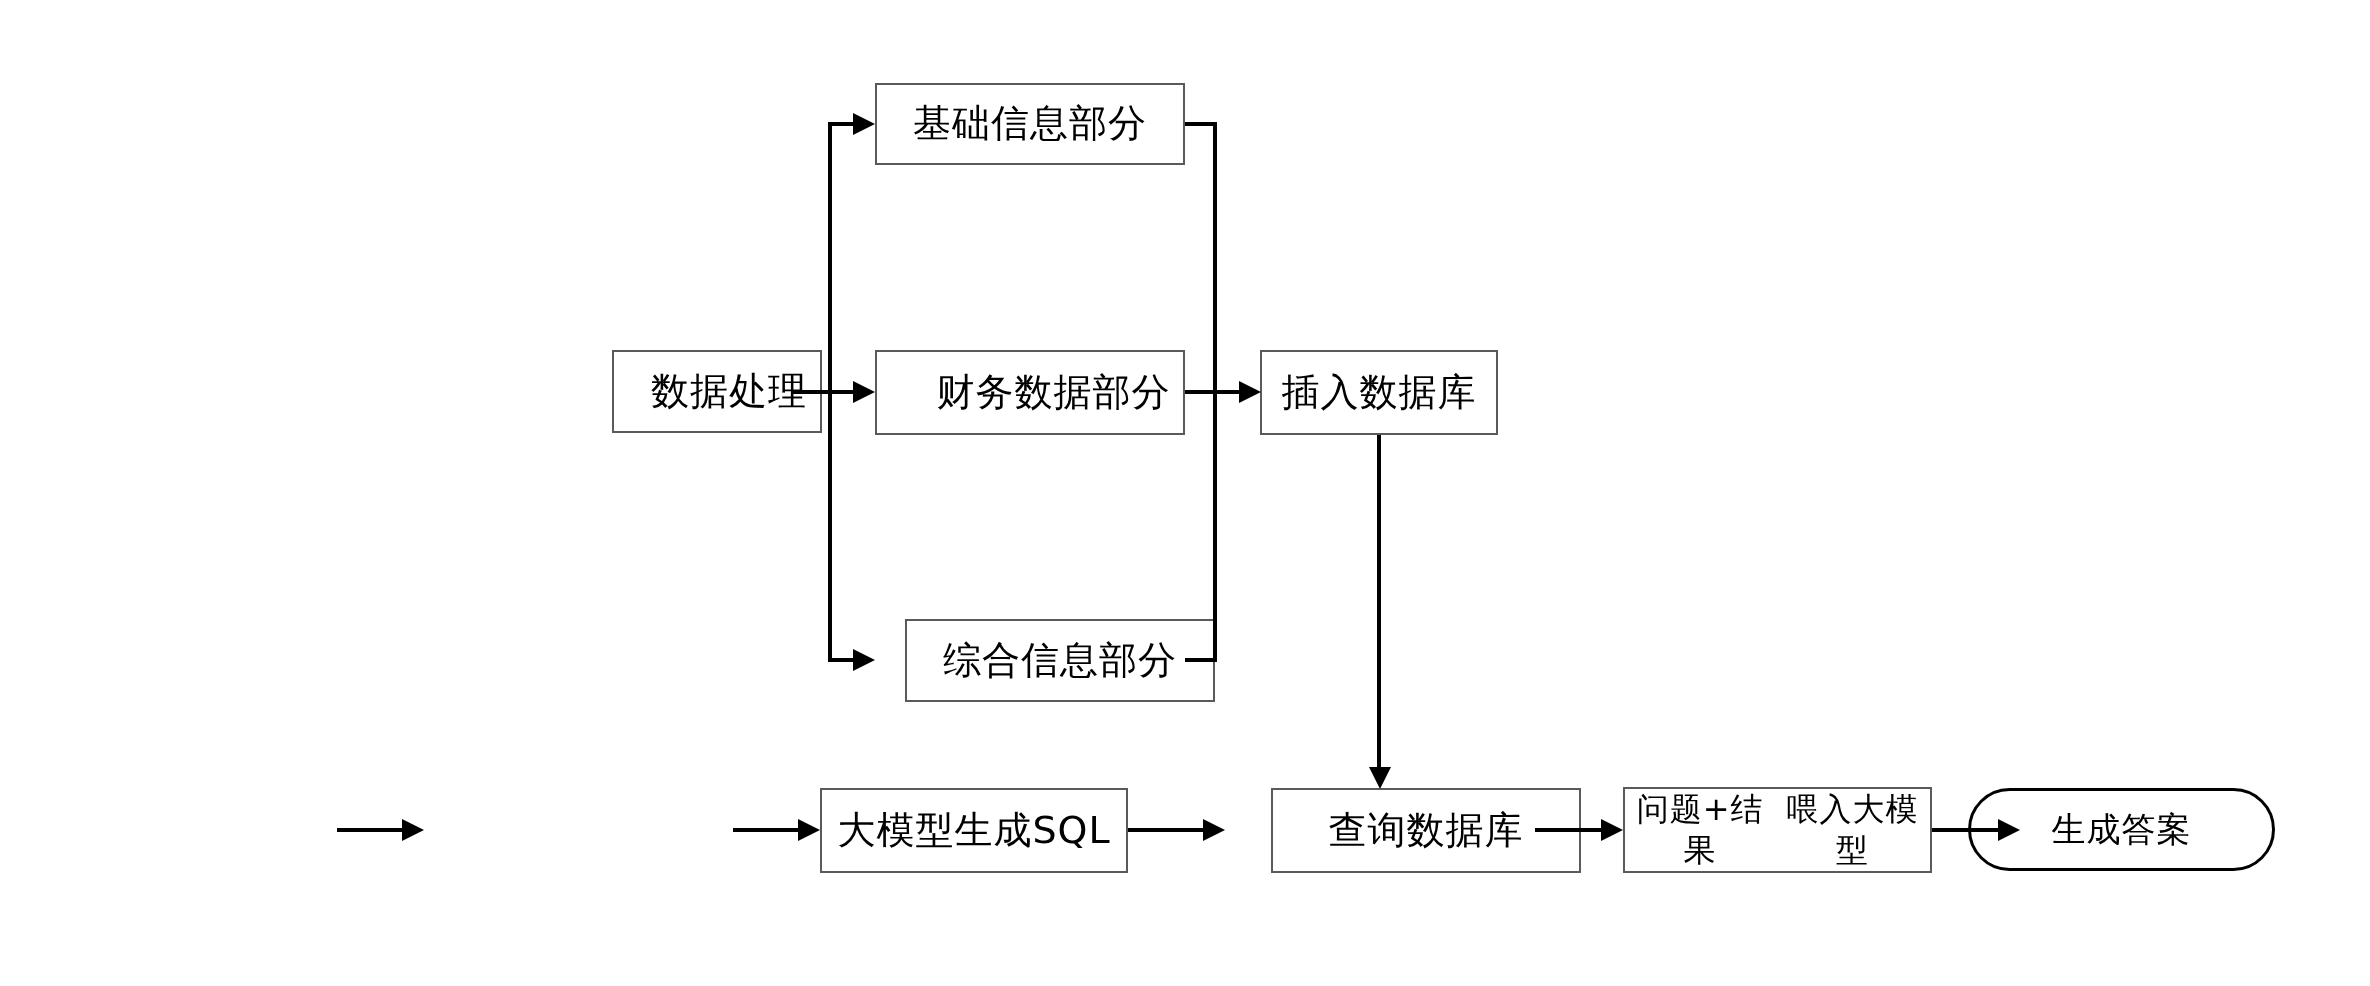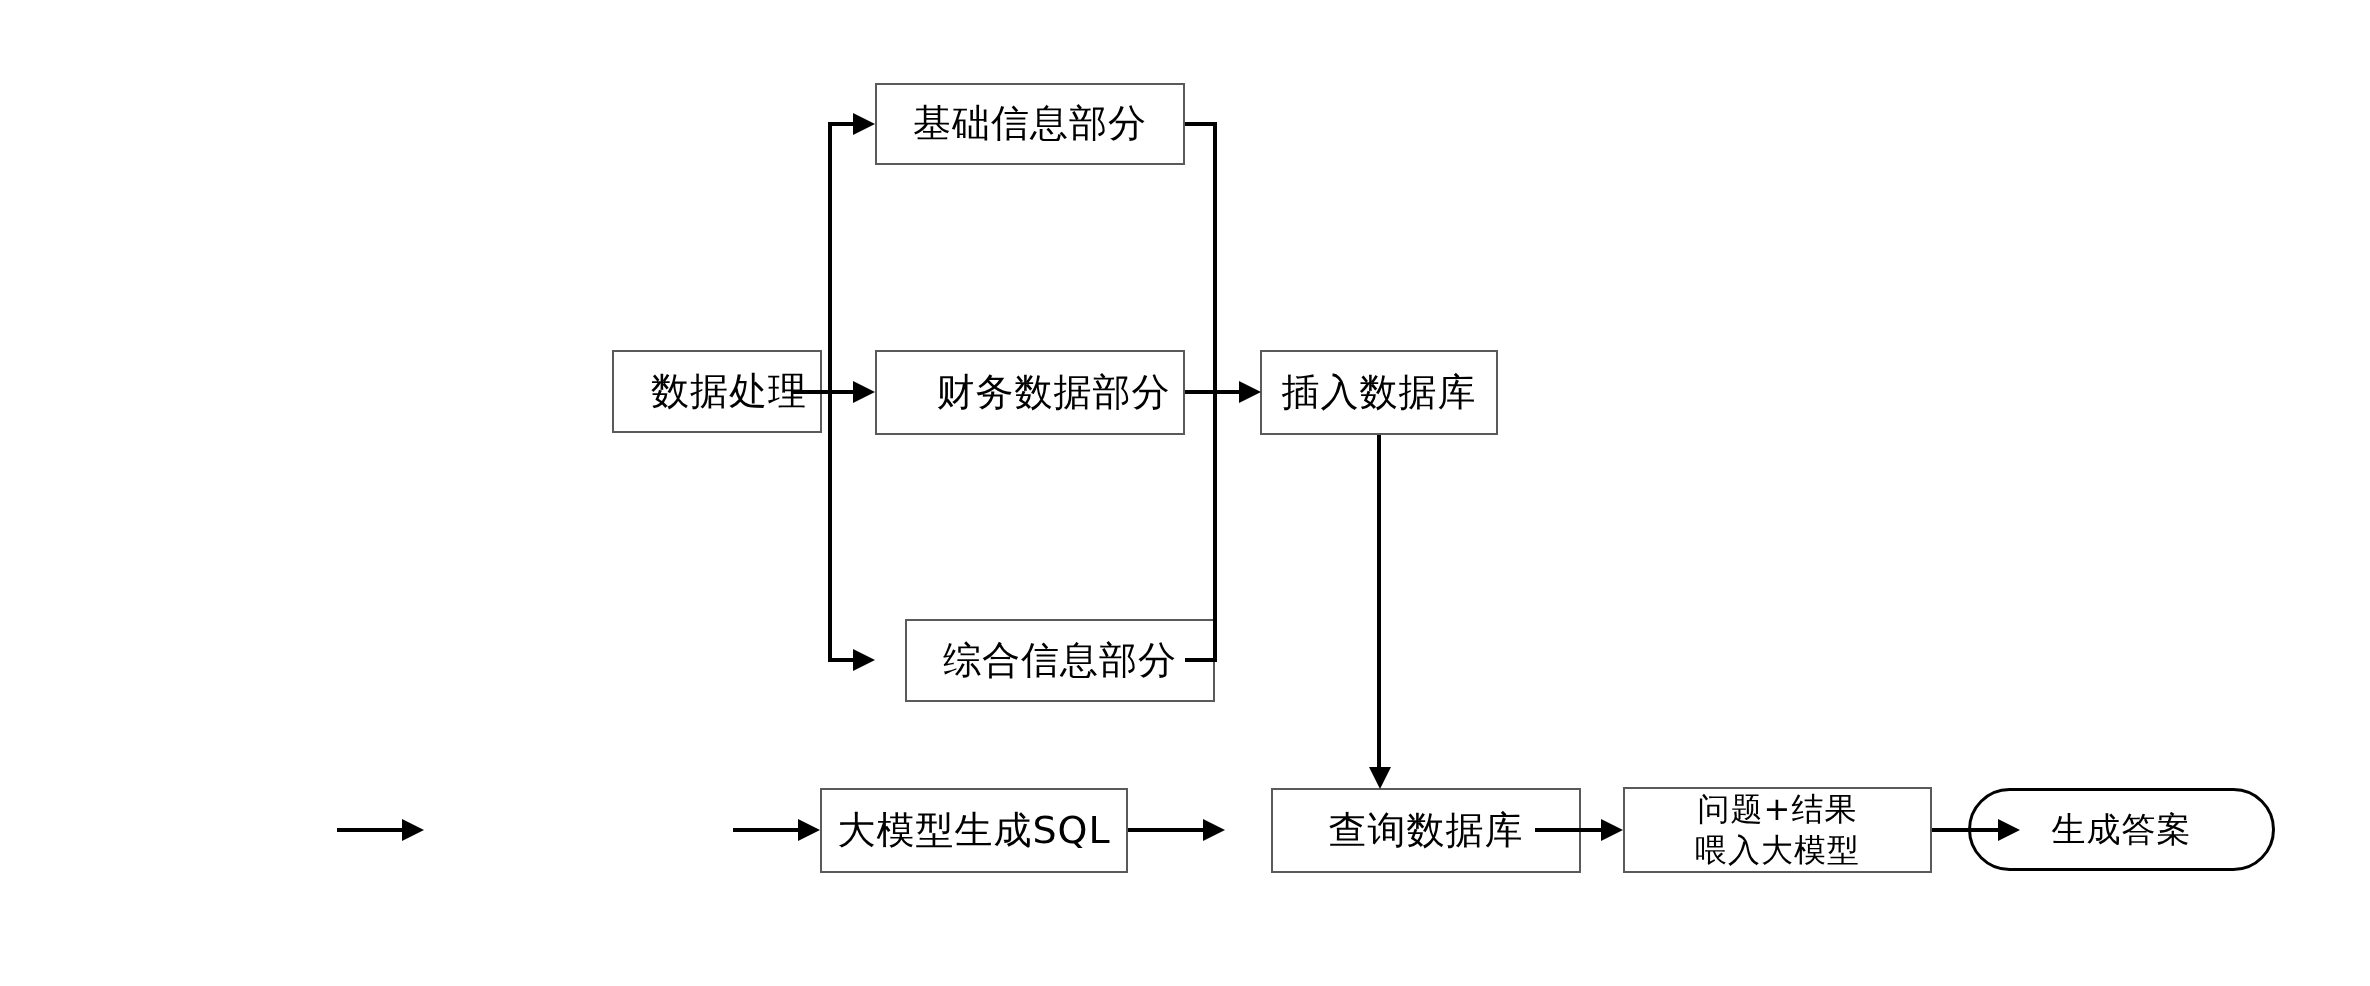"问题+结果" .node.two-line { flex-direction: column -> row }
